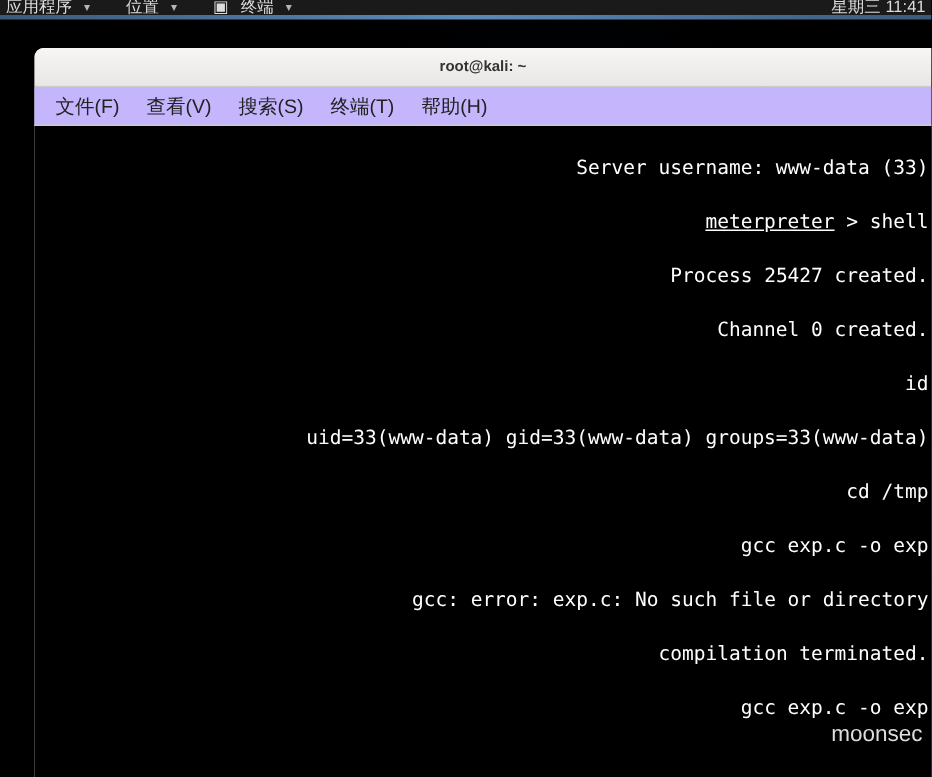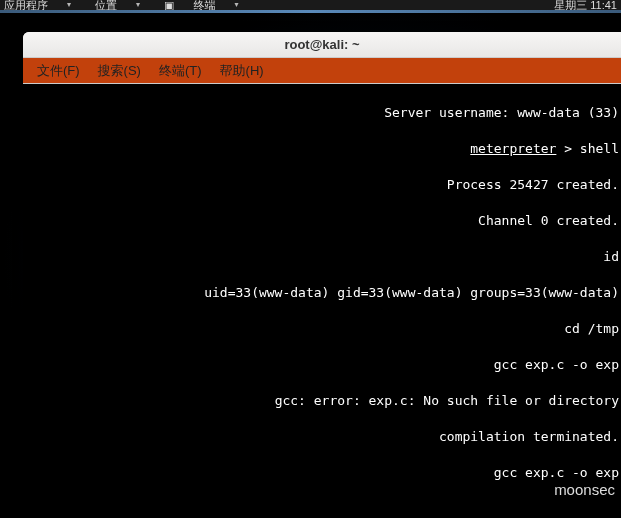"应用程序" .topbar-item { gap: 19px -> 8px }
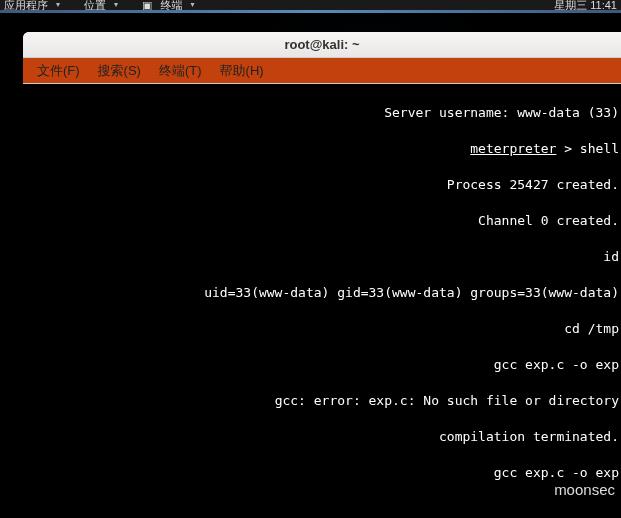"root@kali: ~" .titlebar { font-size: 13px -> 10px }
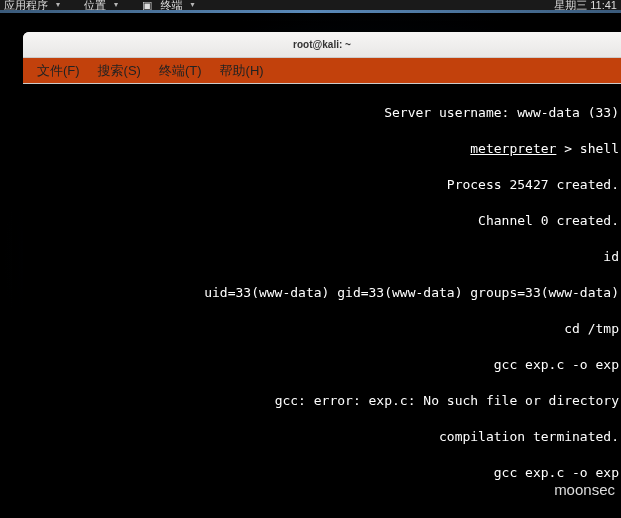"文件(F)" .menubar { background: #c2410c -> #c4b5fd }
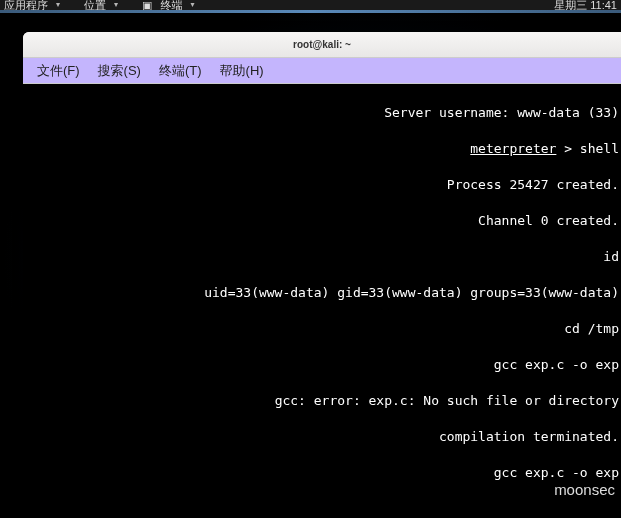"查看(V)" div.menu-item { html: none -> <div>查看(V)</div> }
